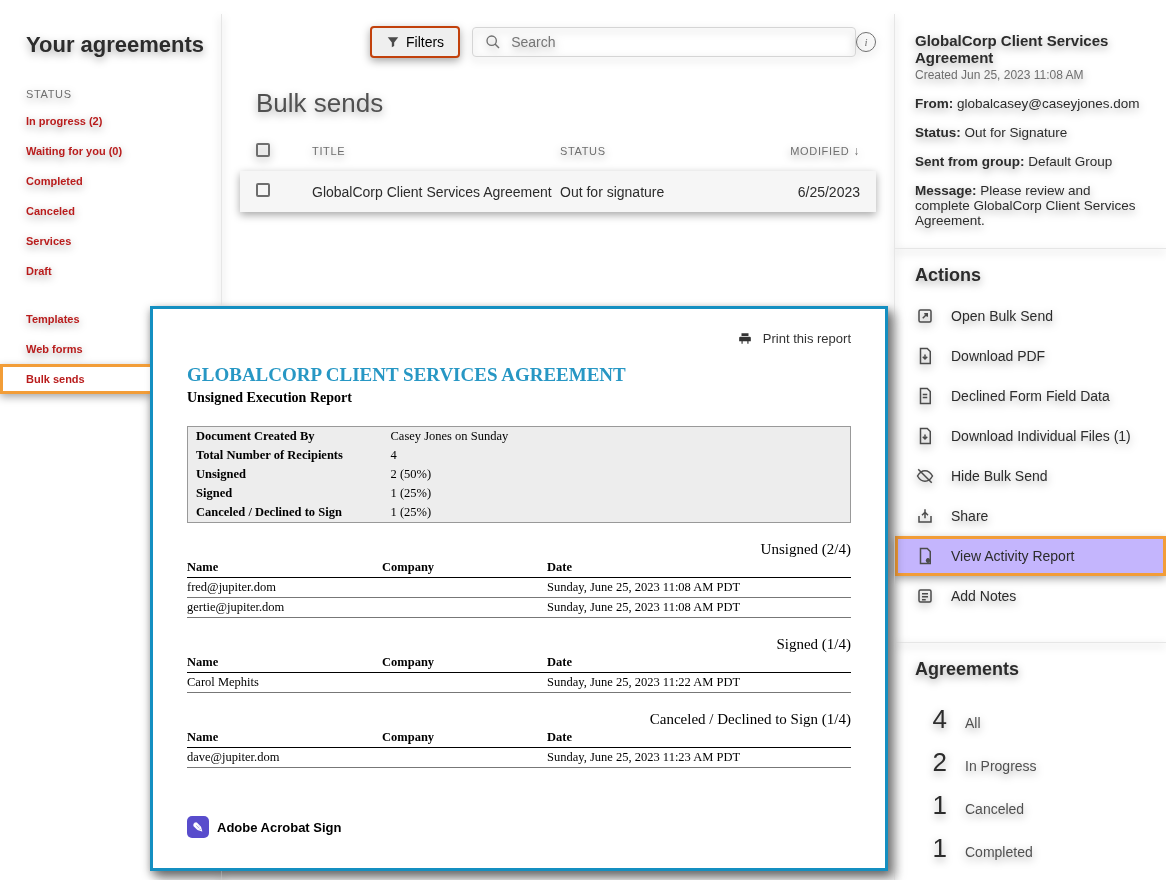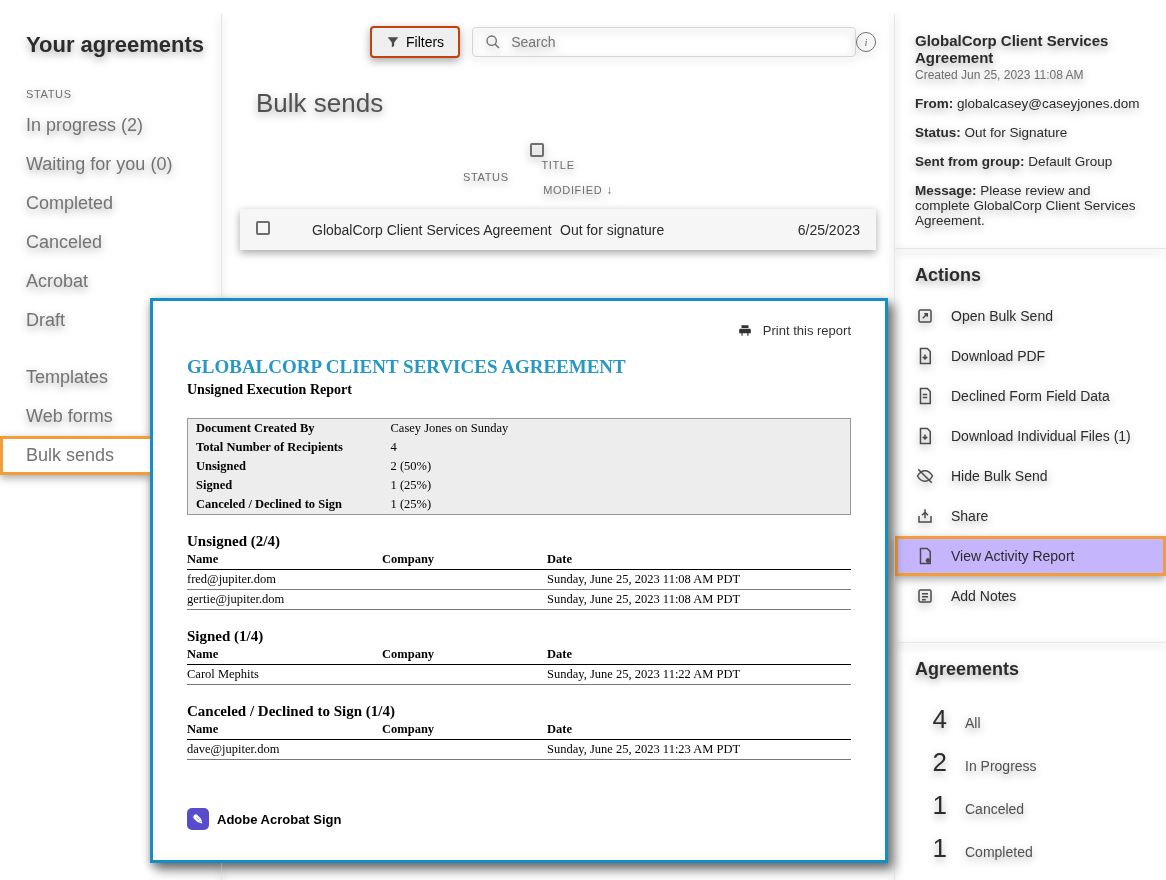"In progress (2)" .nav-item { color: #737373 -> #b91c1c; font-size: 18px -> 11px; font-weight: none -> bold }
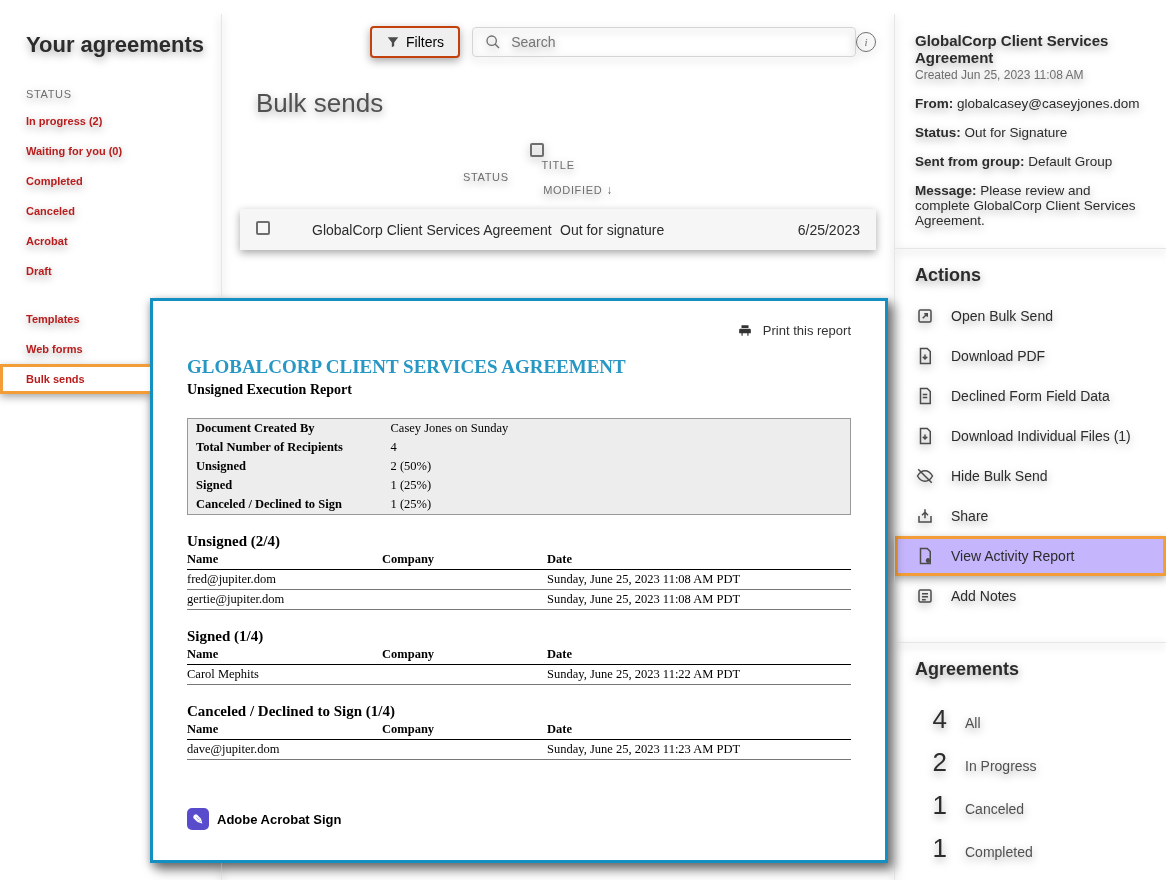"TITLE" .tbl-head { flex-direction: column -> none }
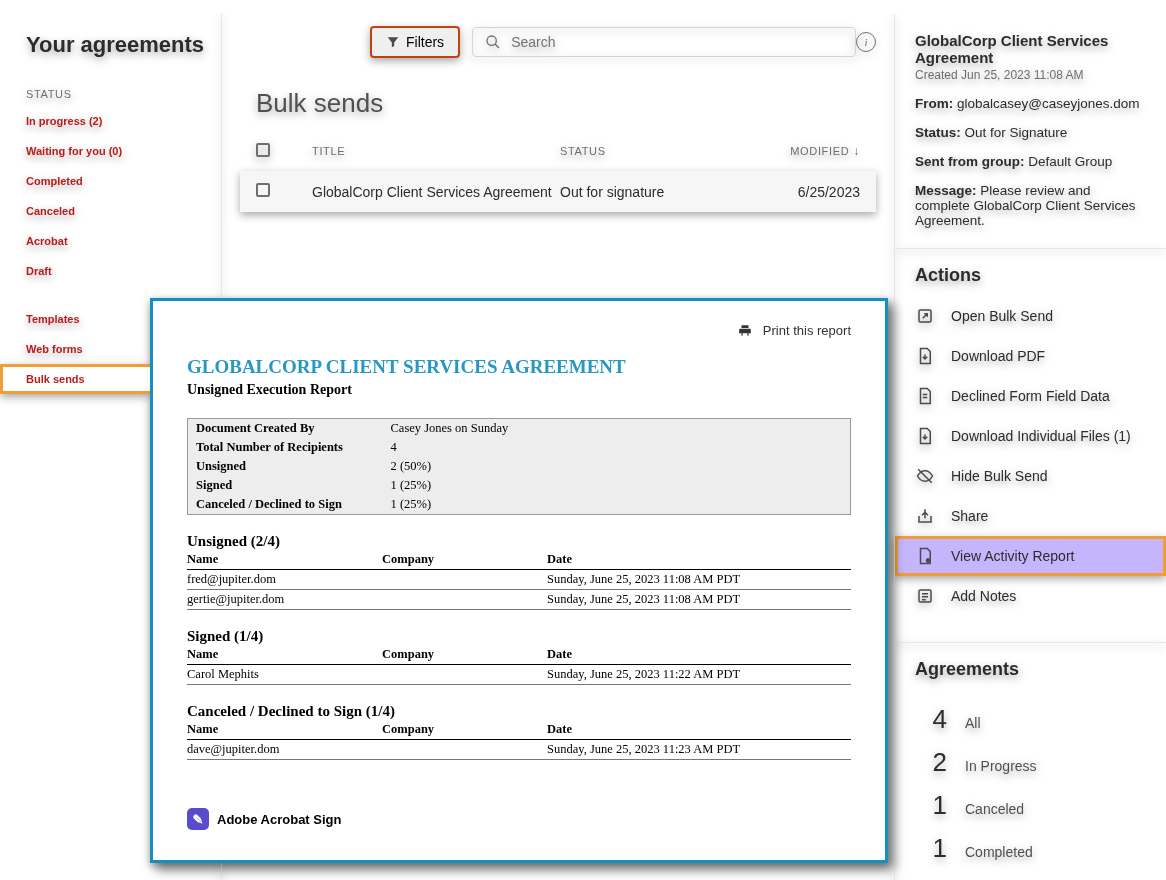"Acrobat" div.nav-item { text: Acrobat -> Services }
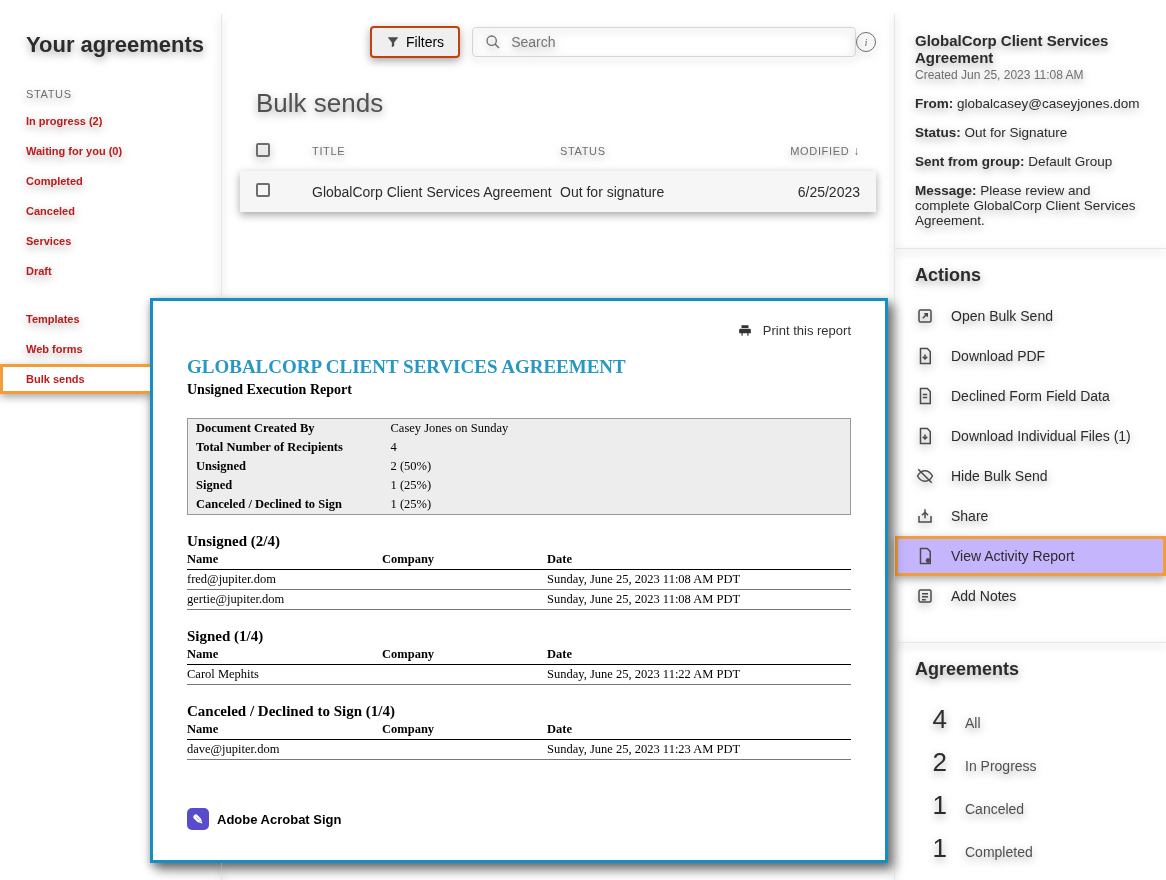"Print this report" .report { top: 284px -> 292px }
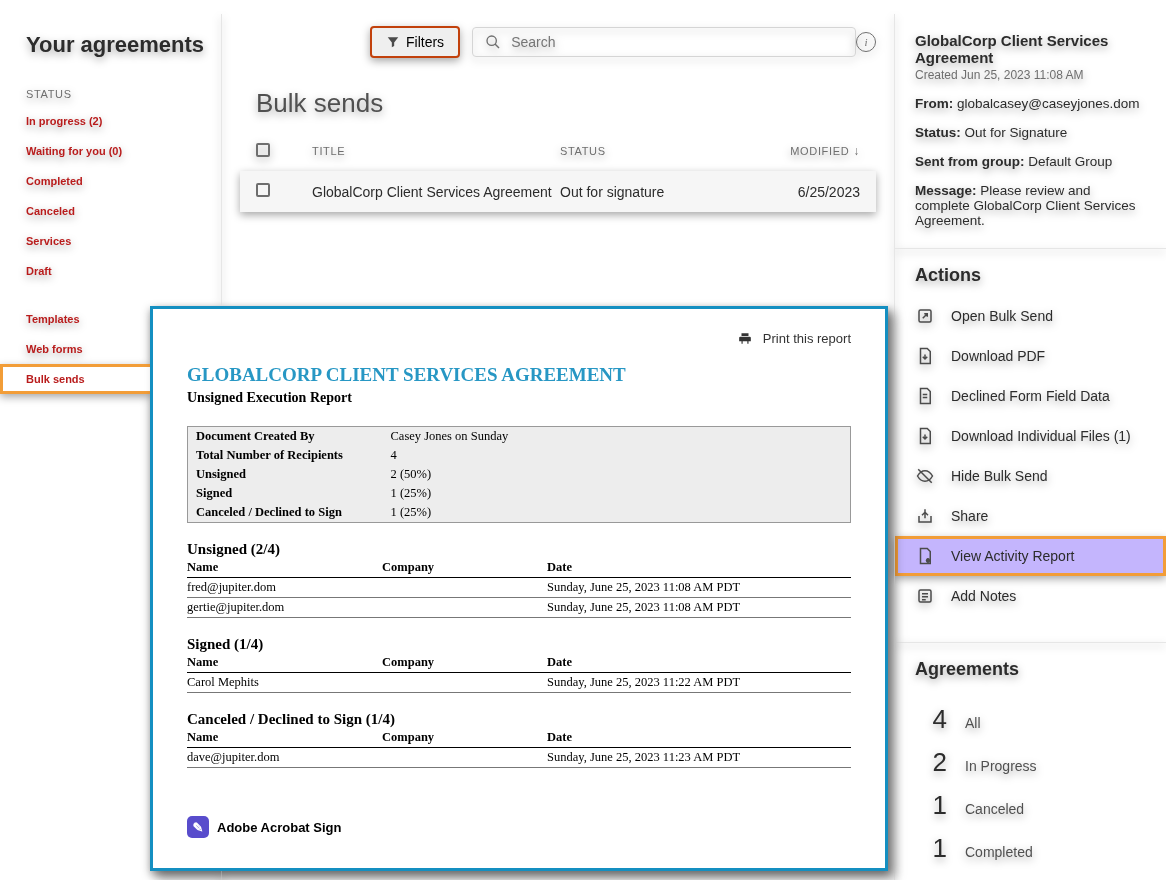"Unsigned (2/4)" .grp-title { font-weight: 700 -> 400; text-align: none -> right }
